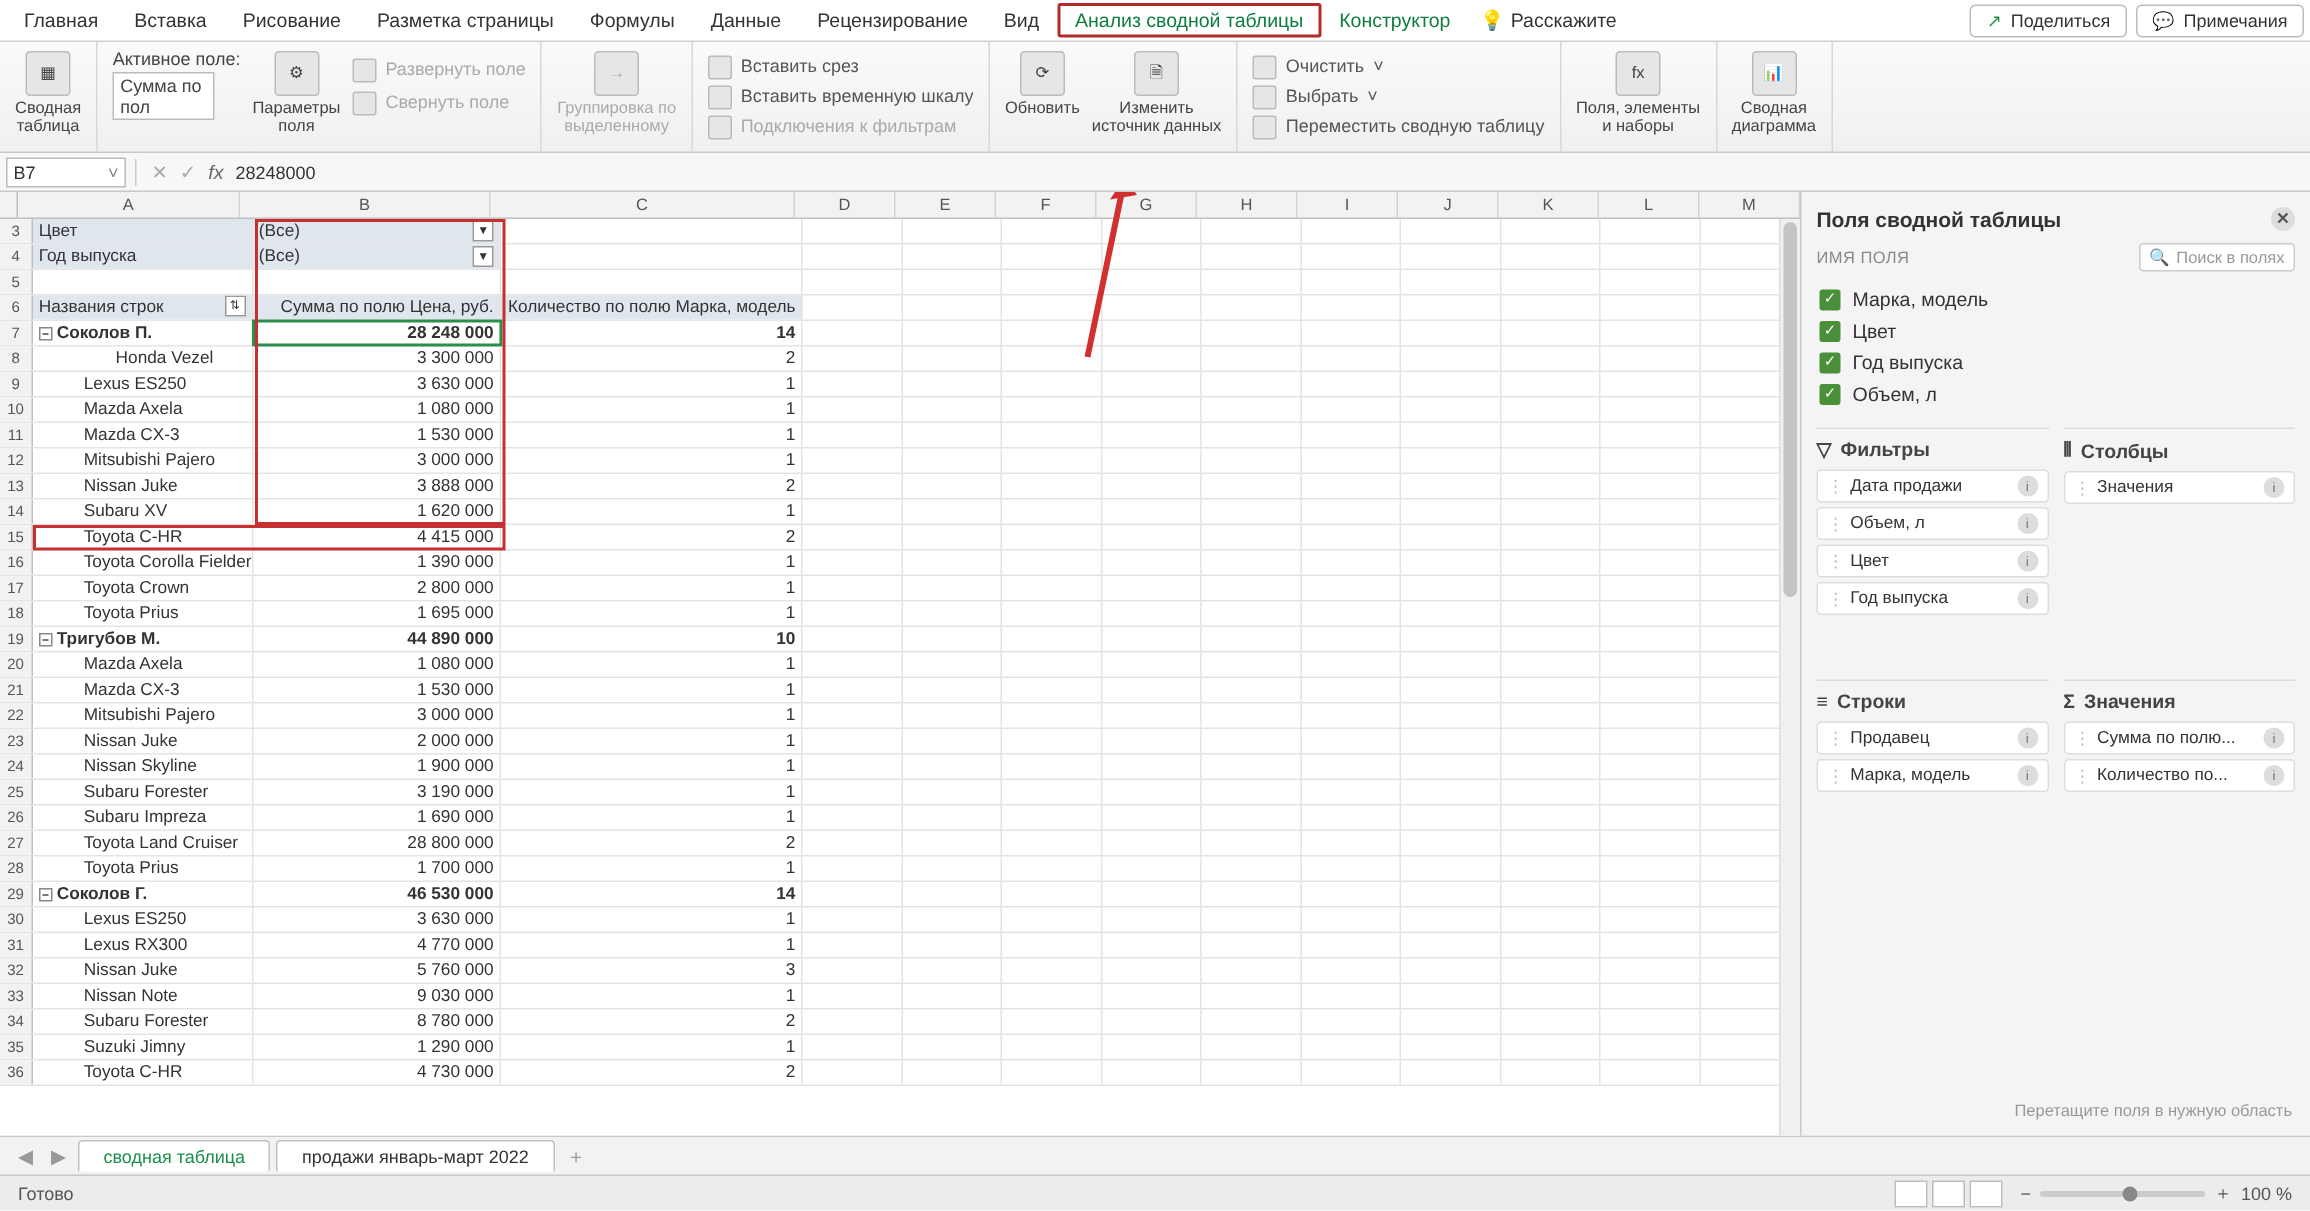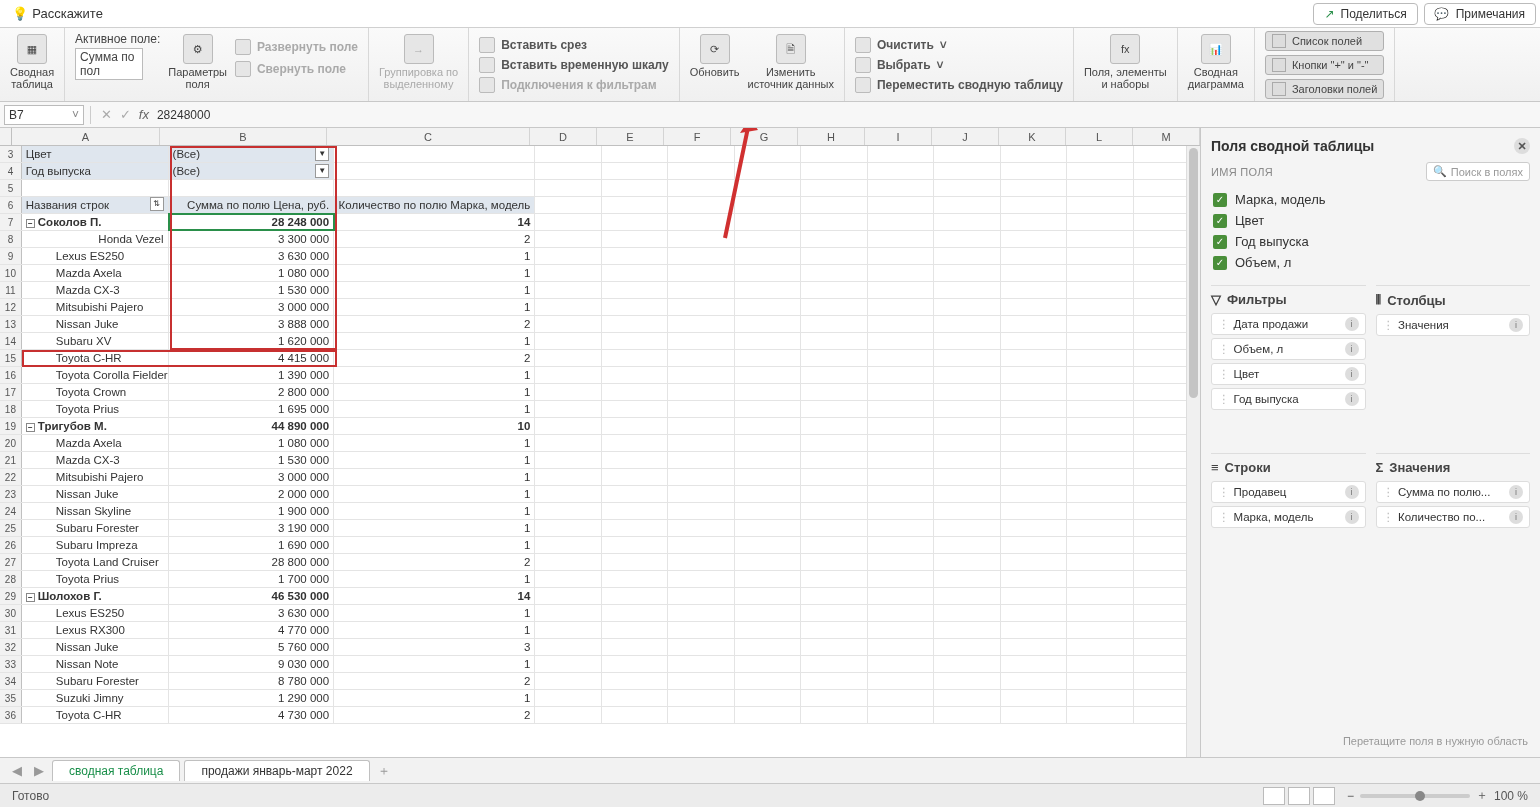"Главная" div { html: none -> <div> <div>Главная</div> <div>Вставка</div> <div>Рисование</div> <div>Разметка страницы</div> <div>Формулы</div> <div>Данные</div> <div>Рецензирование</div> <div>Вид</div> <div>Анализ сводной таблицы</div> <div>Конструктор</div> </div> }
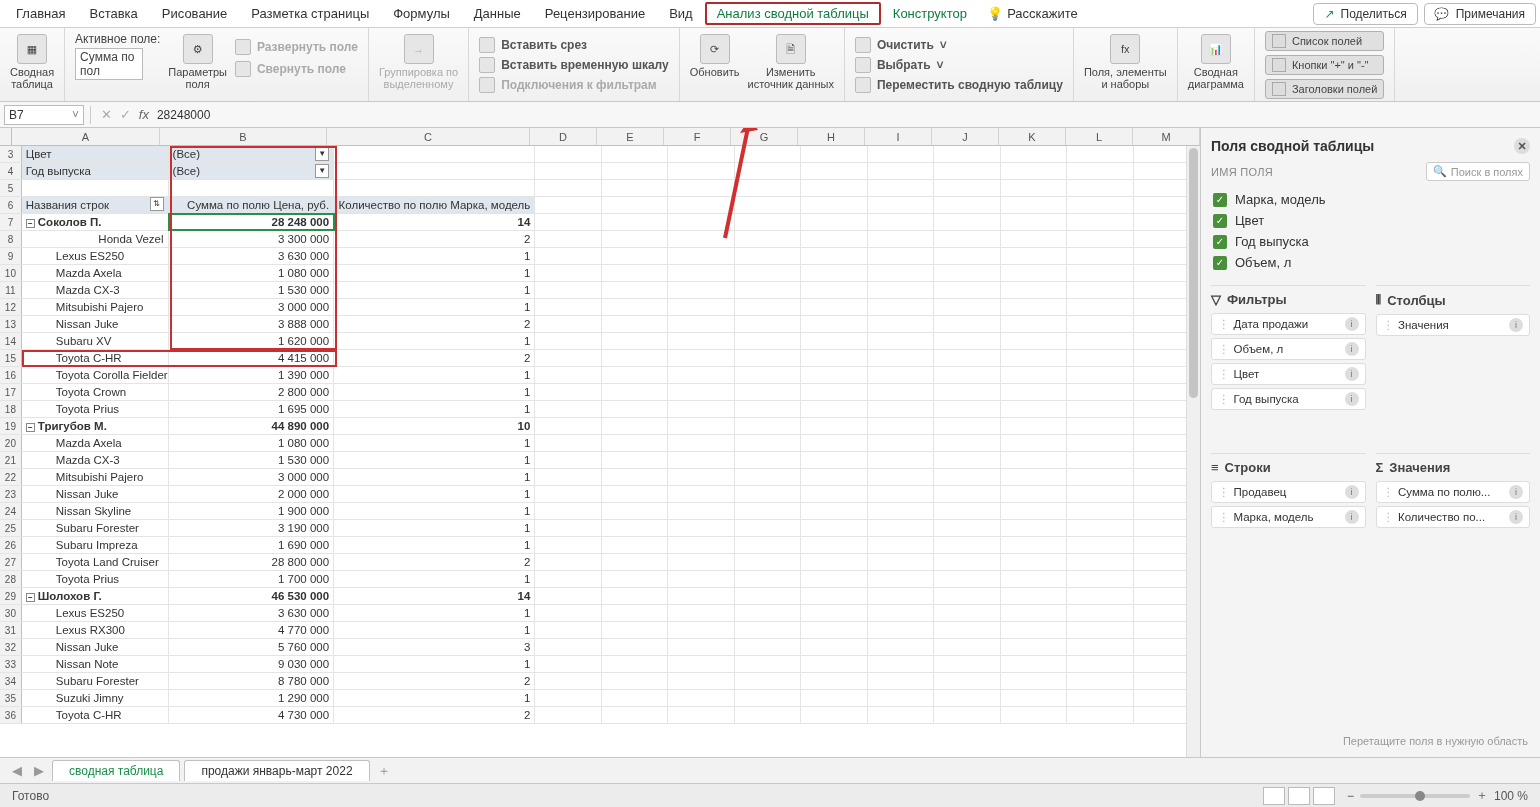"Развернуть поле" .small-item { align-items: center -> flex-start; font-weight: bold -> none }
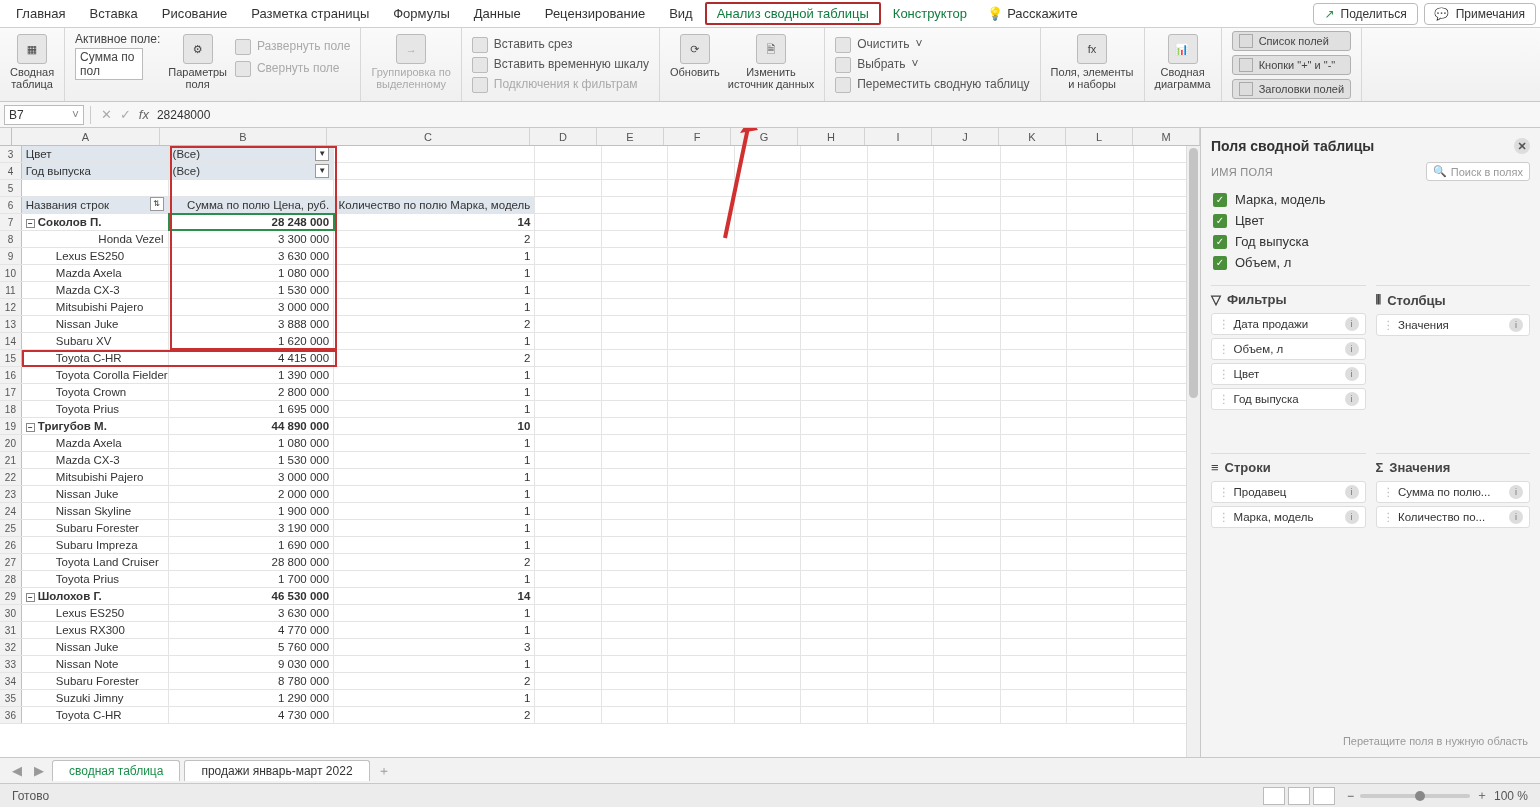"Список полей" div.grp { html: <div> <div> <span></span> <span>Список полей</span> </div> <div> <span></span> <span>Кнопки "+" и "-"</span> </div> <div> <span></span> <span>Заголовки полей</span> </div> </div> -> none }
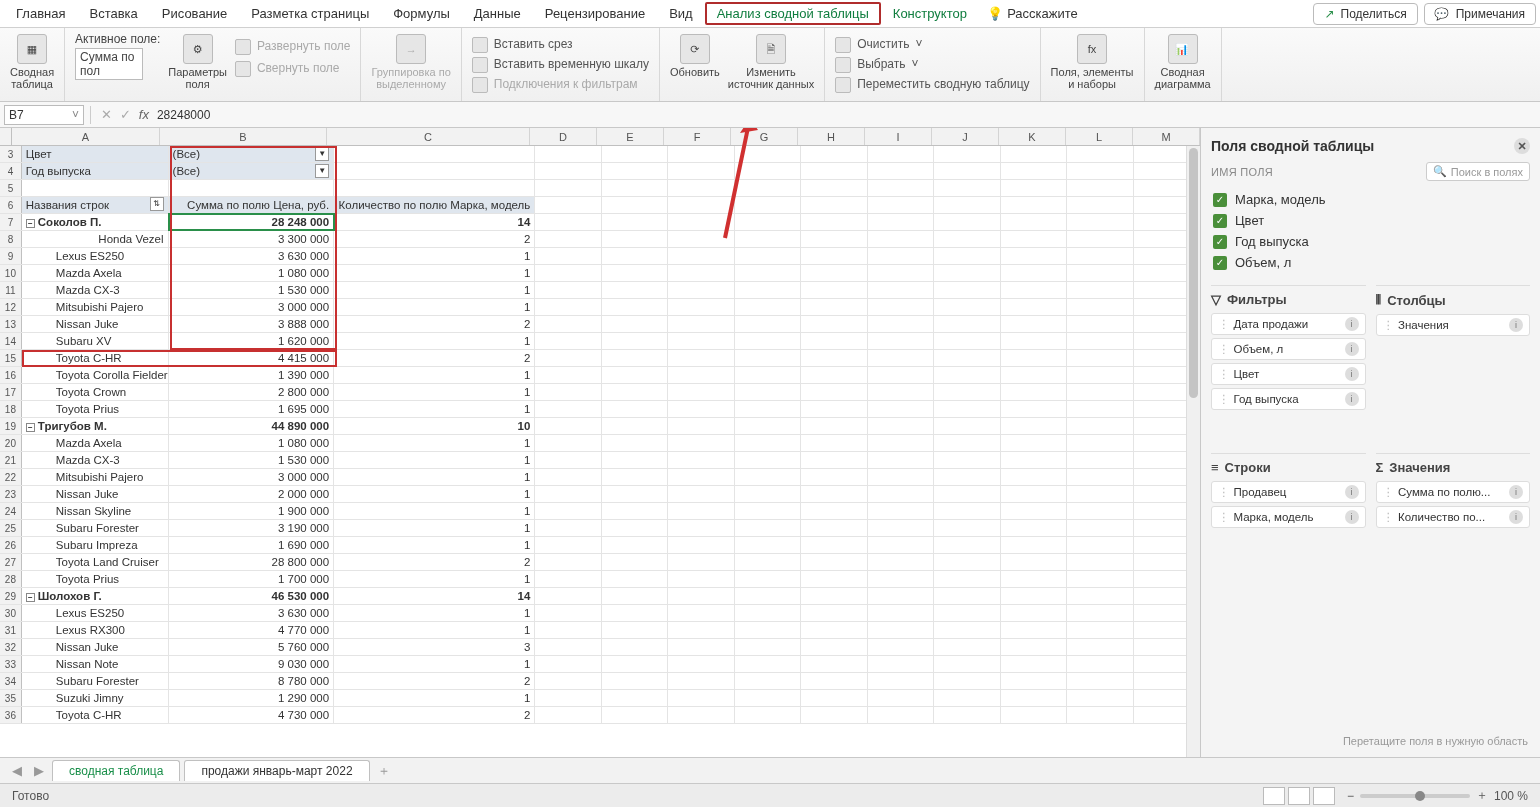"Honda Vezel" div.cell { text-align: right -> center }
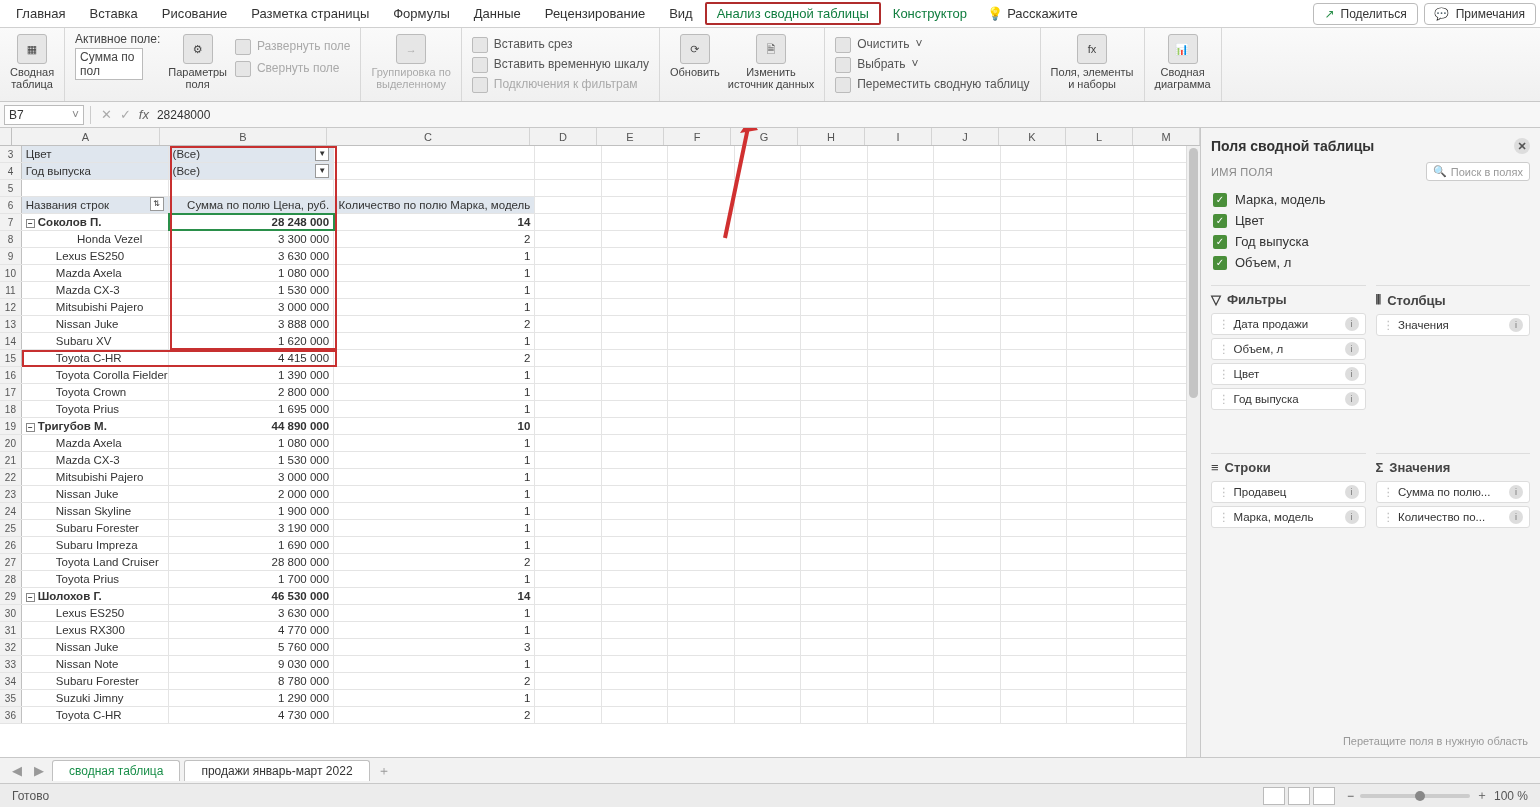"Шолохов Г." b { text: Шолохов -> Соколов }
